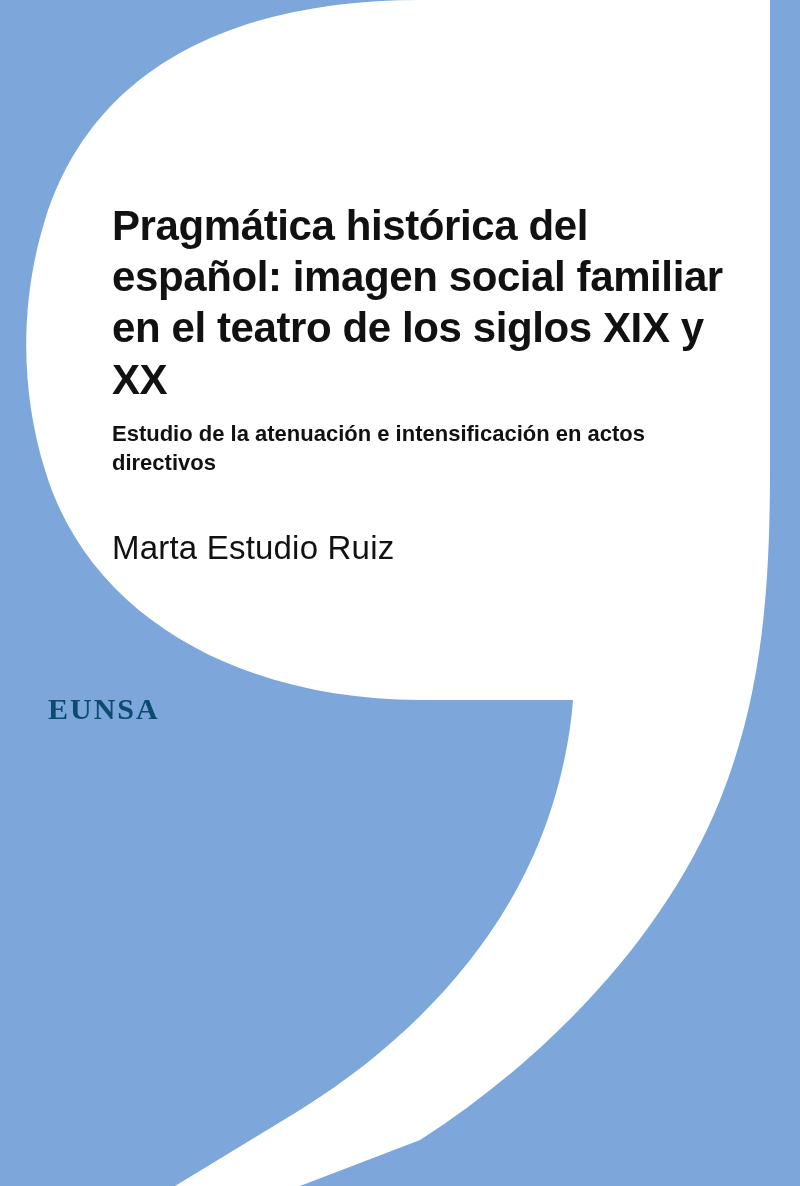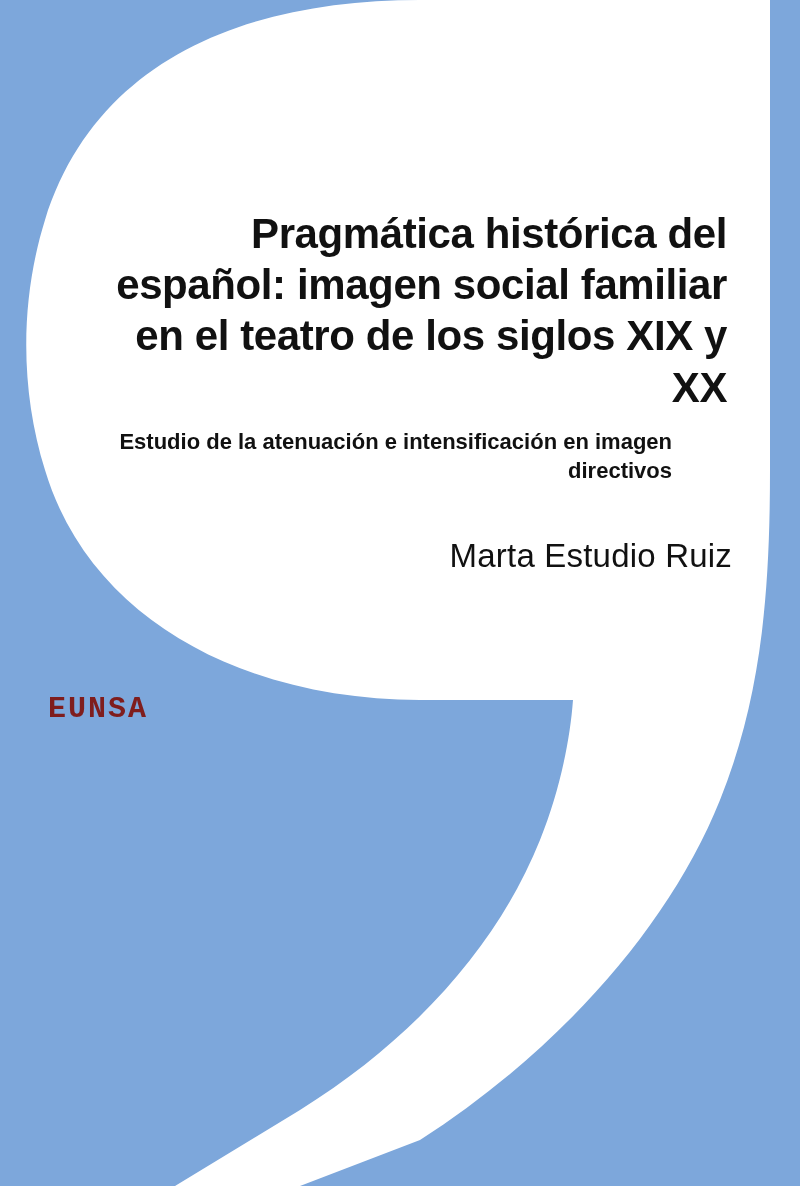"Pragmática histórica del español: imagen" .text-block { text-align: right -> none; top: 208px -> 200px }
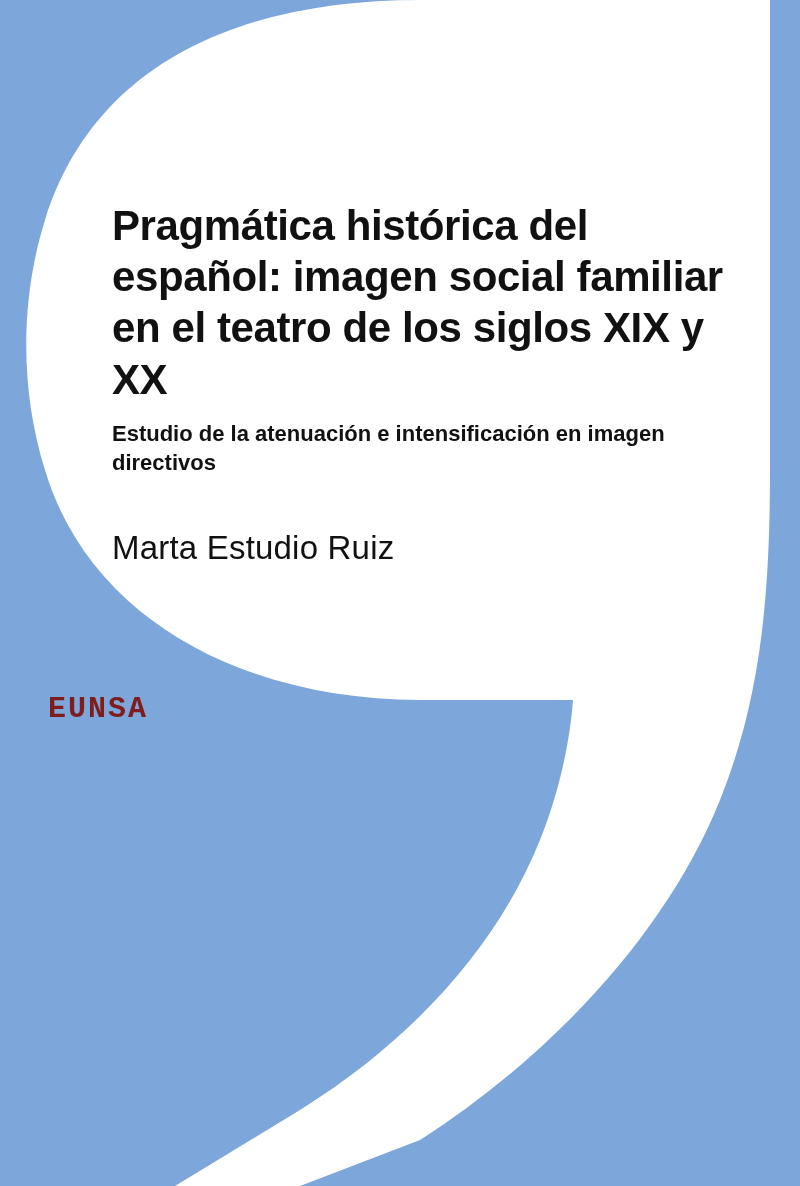"Estudio de la atenuación e" h2.subtitle { text: imagen -> actos }
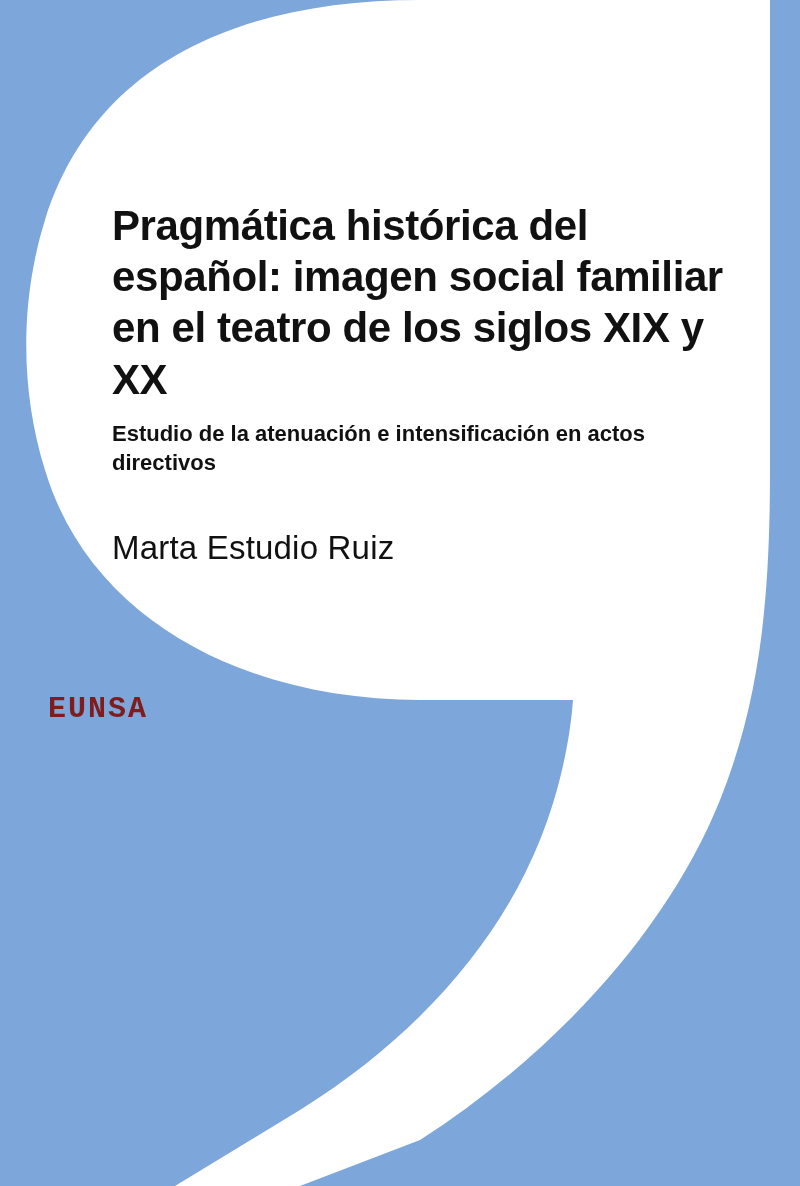"EUNSA" .publisher { color: #7f1d1d -> #0c4a6e; font-family: Liberation Mono, monospace -> Liberation Serif, serif }
